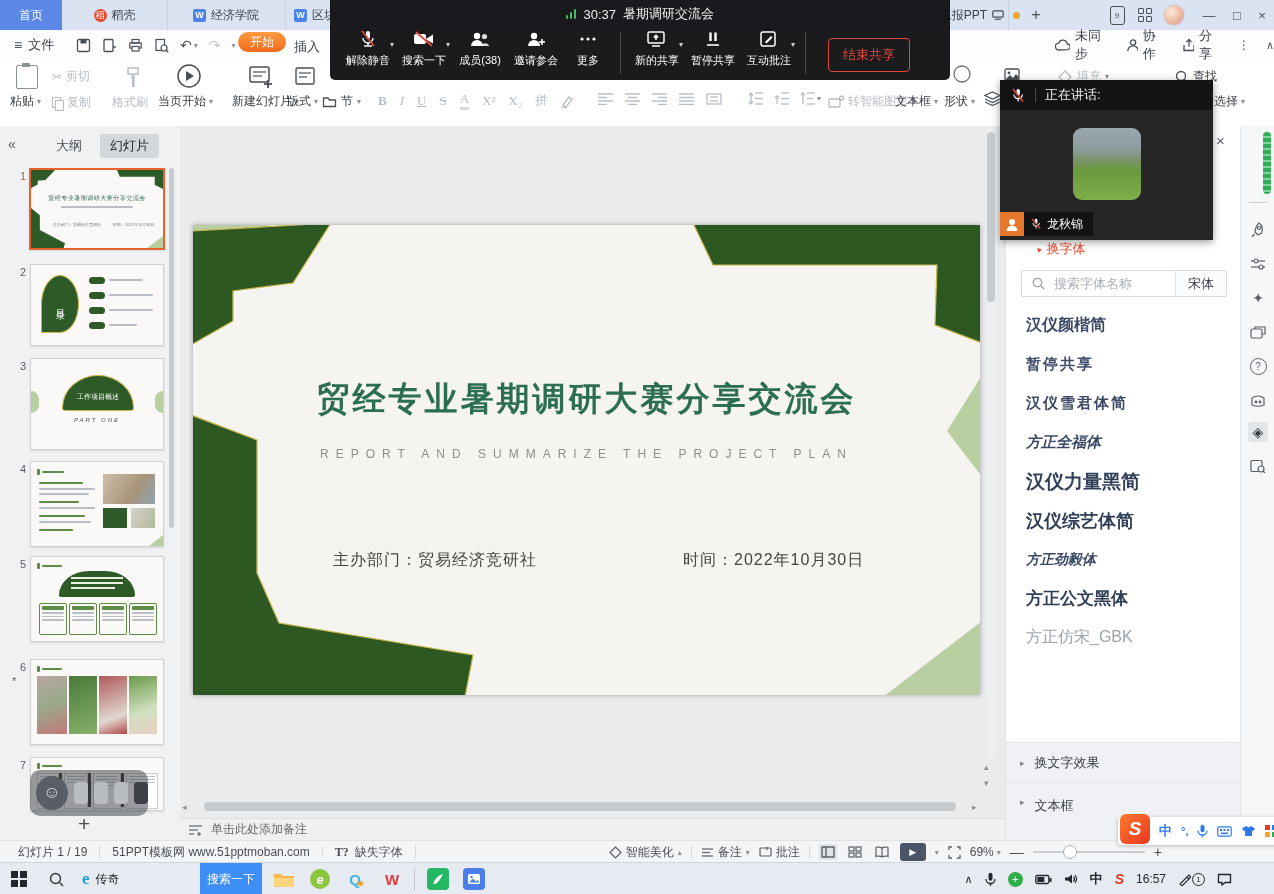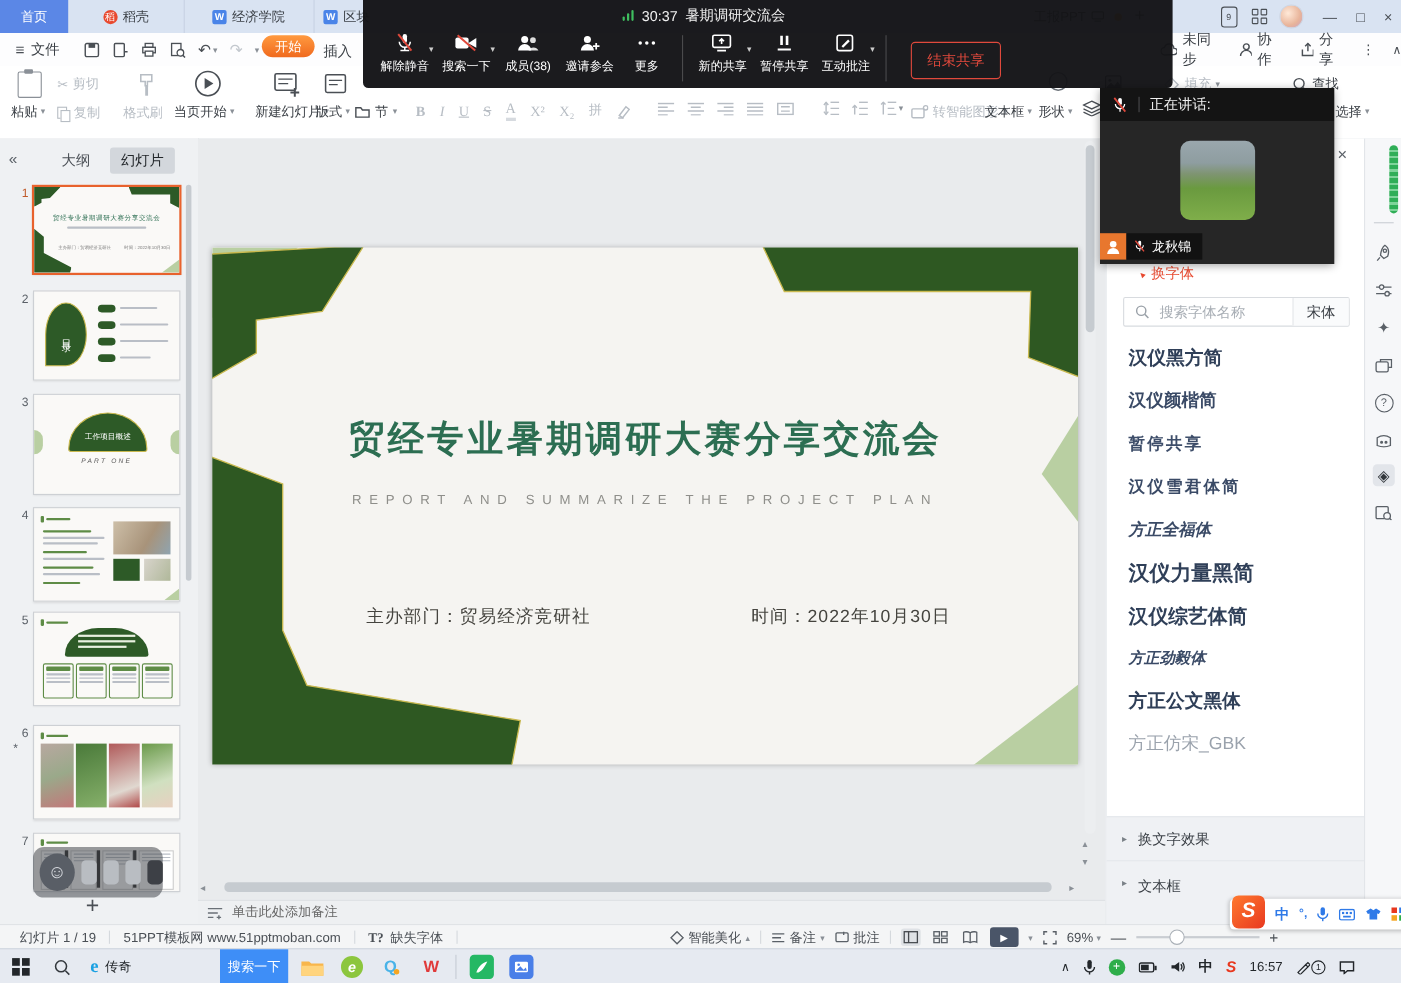"30:37" .meetbar { width: 736px -> 620px }
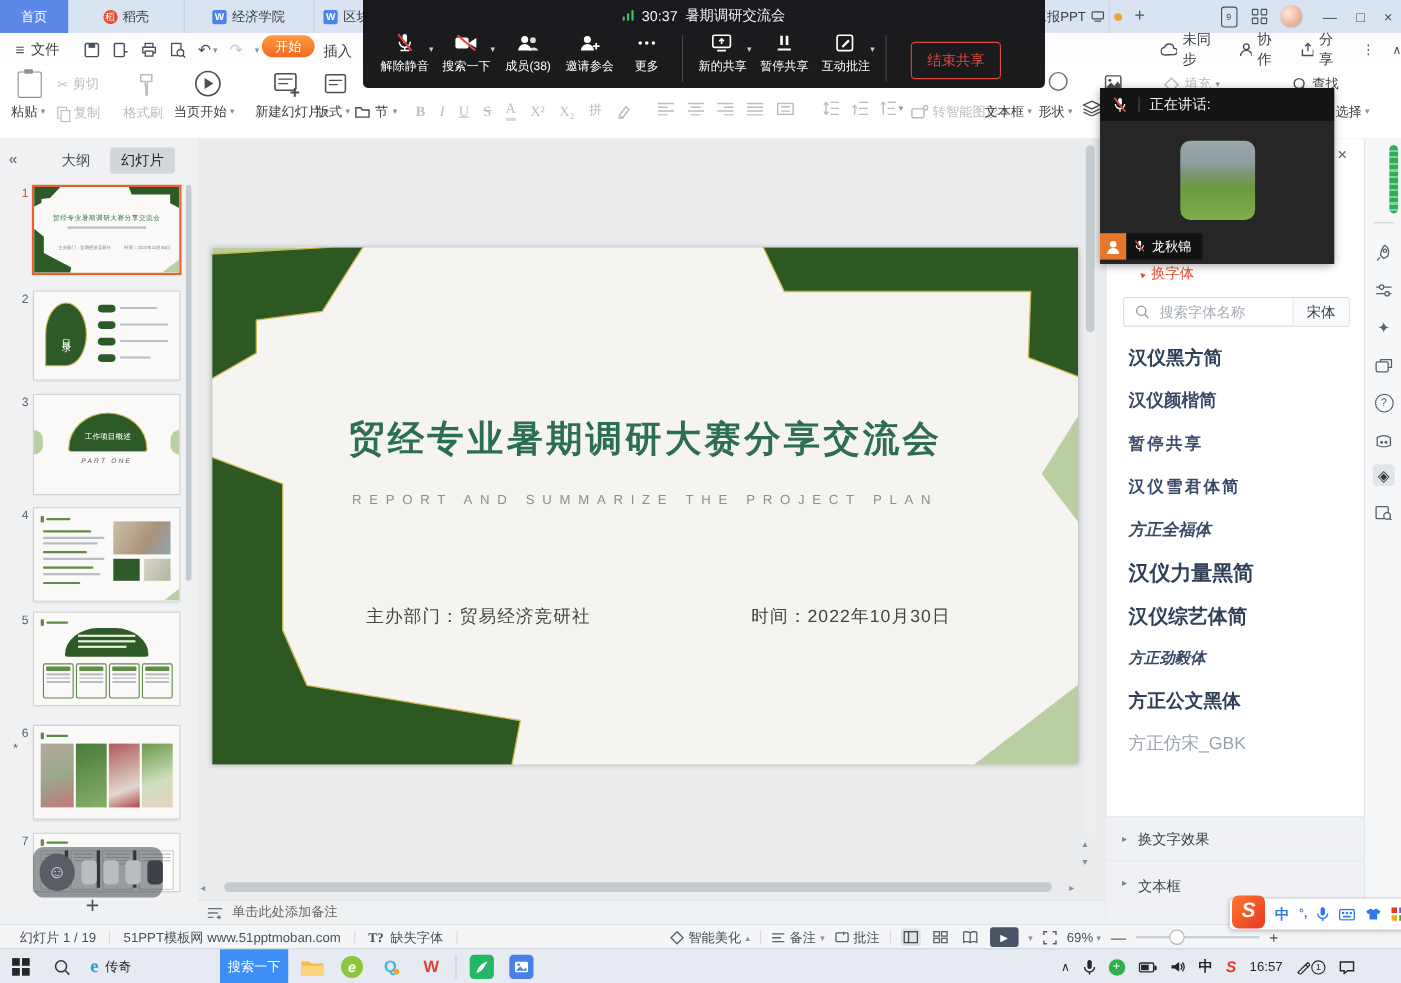"汉仪黑方简" div.fitem { html: <div>汉仪黑方简</div> -> none }
